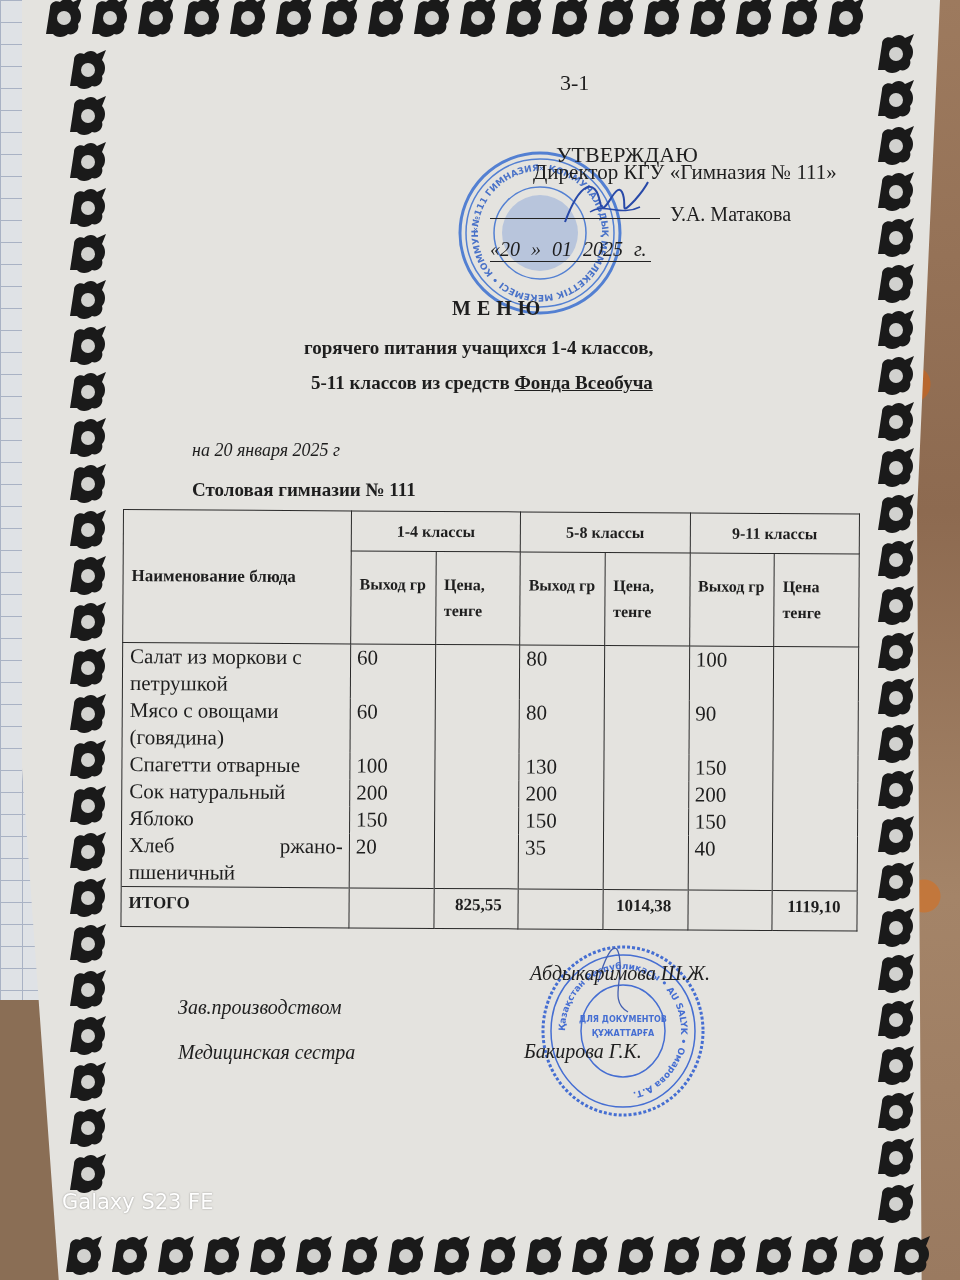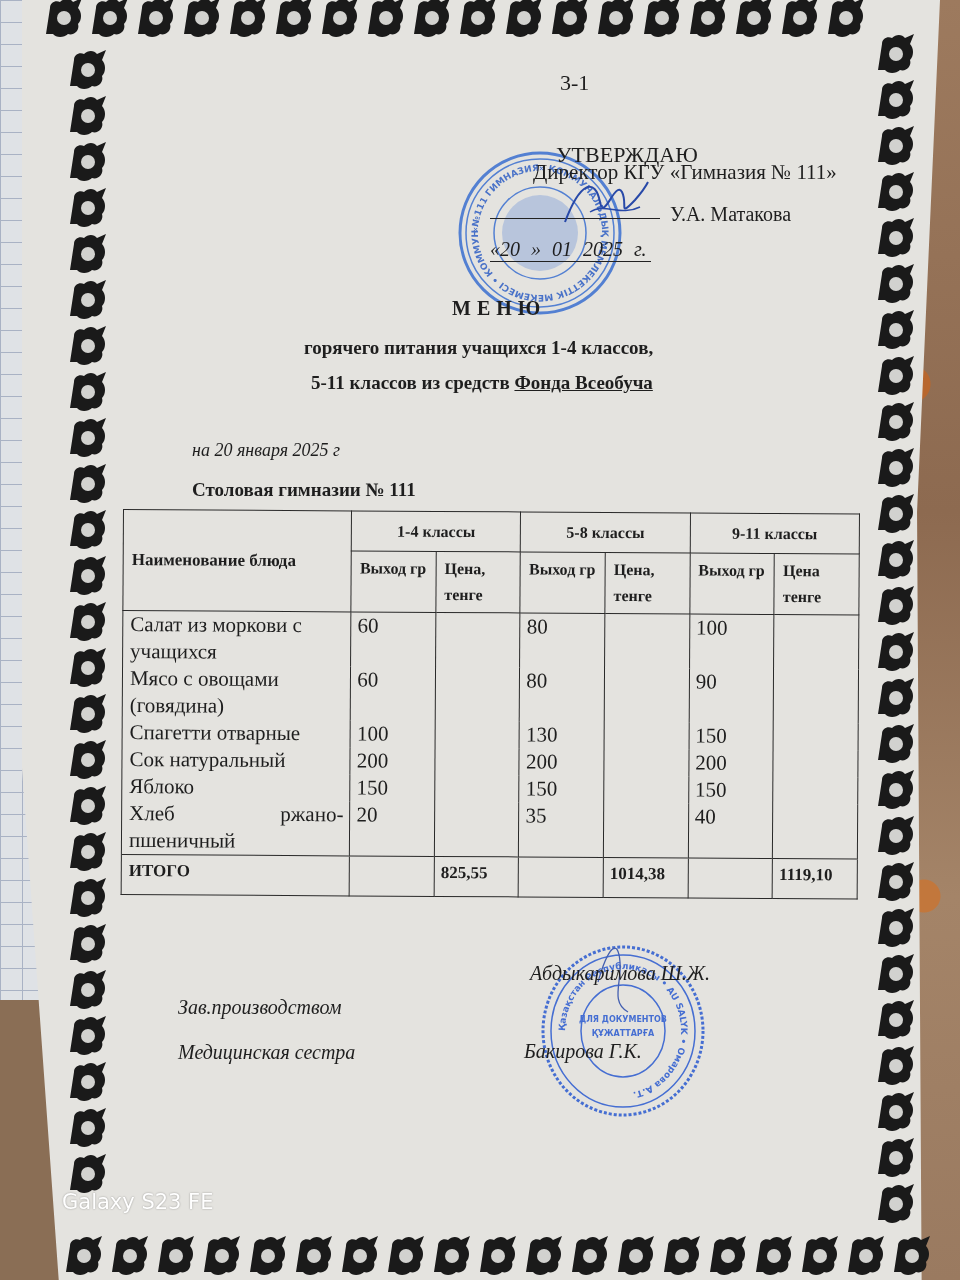"Выход гр" table.menu thead th.sub { padding: 4px 8px -> 20px 8px }
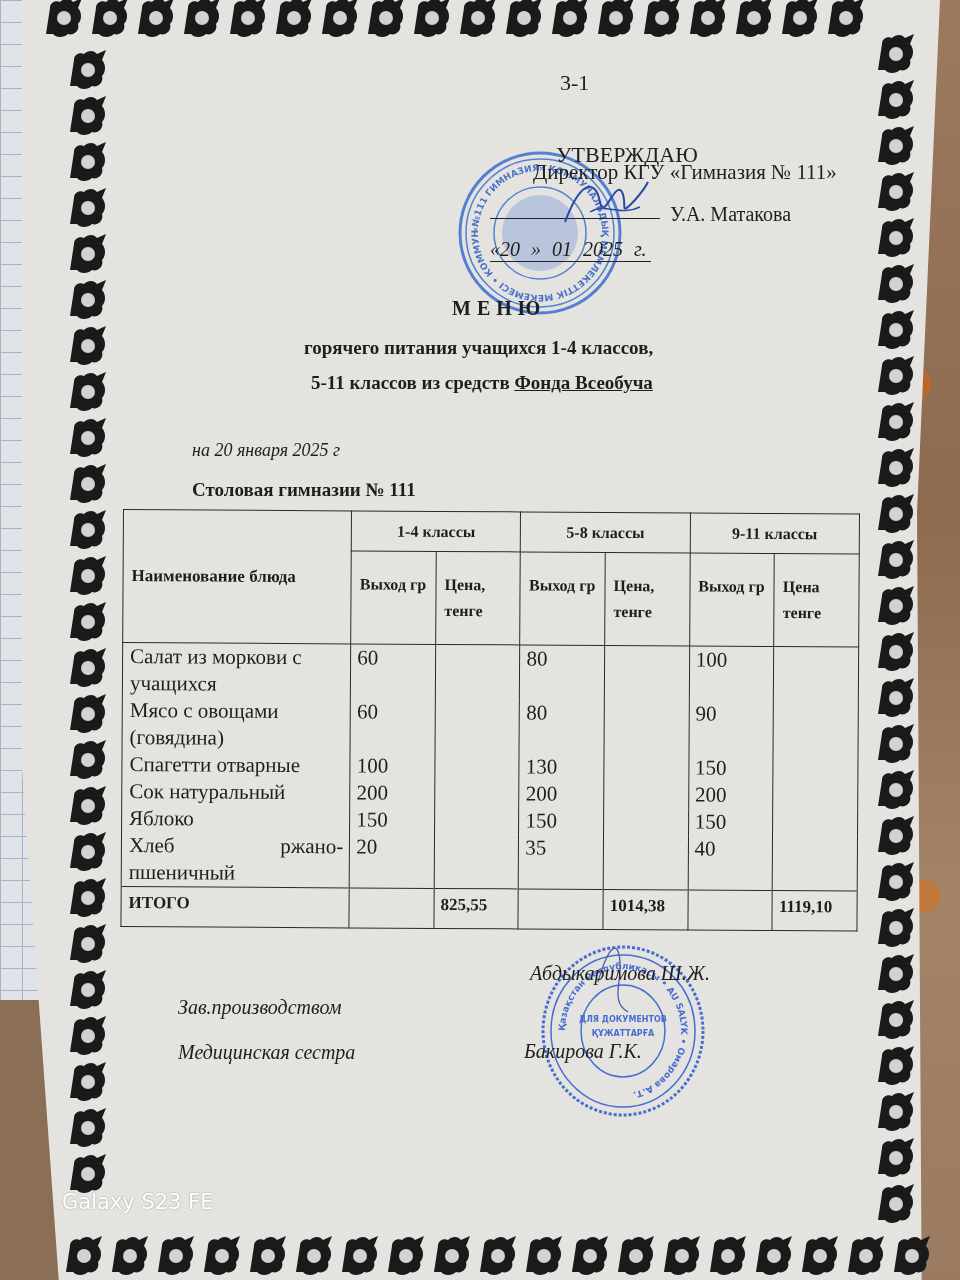"Салат из моркови с учащихся" td.dish { text: учащихся -> петрушкой }
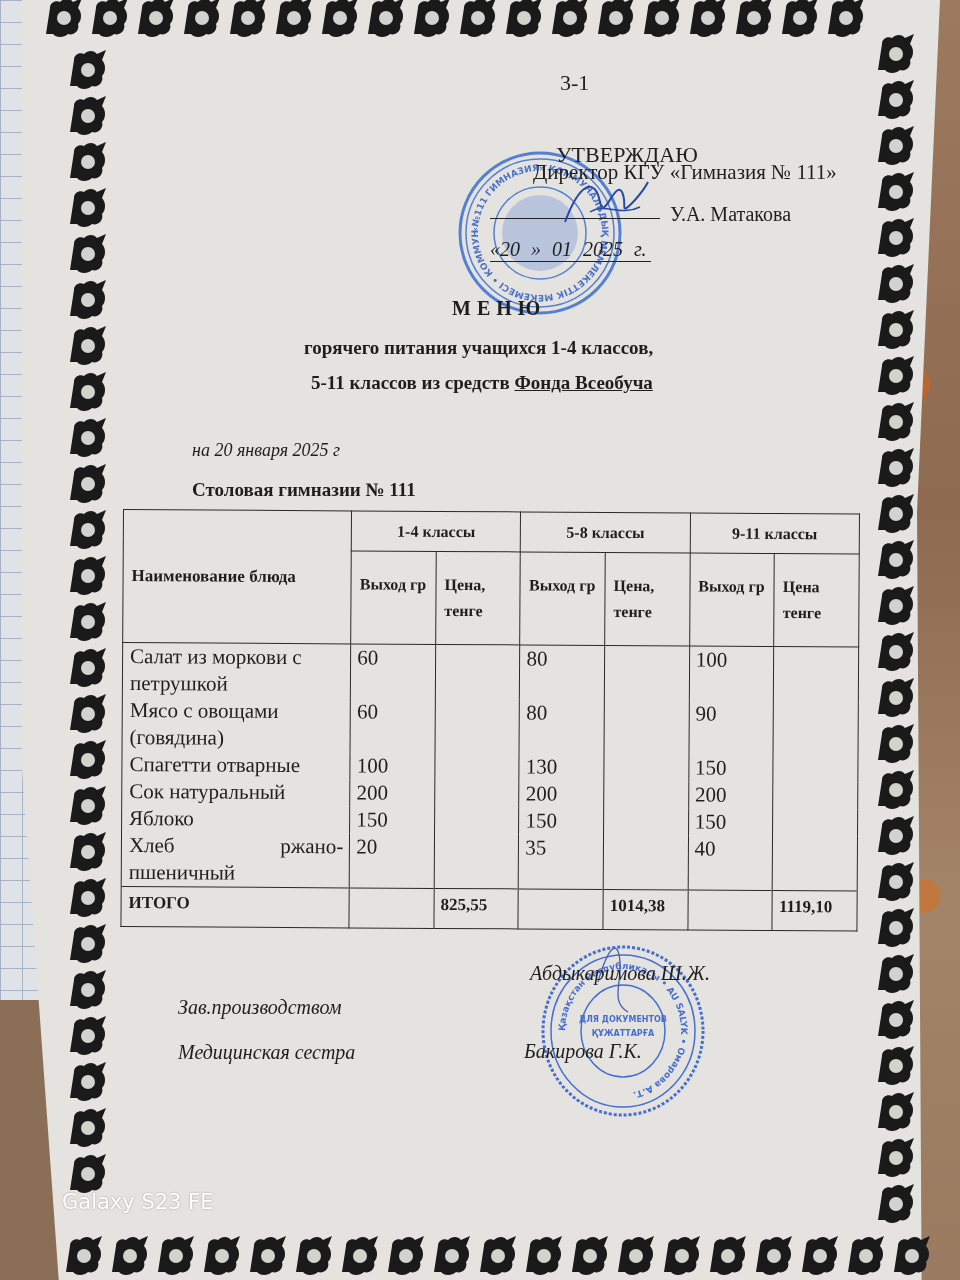"825,55" table.menu tr.total td.sum { padding-right: 2px -> 16px; text-align: left -> right }
